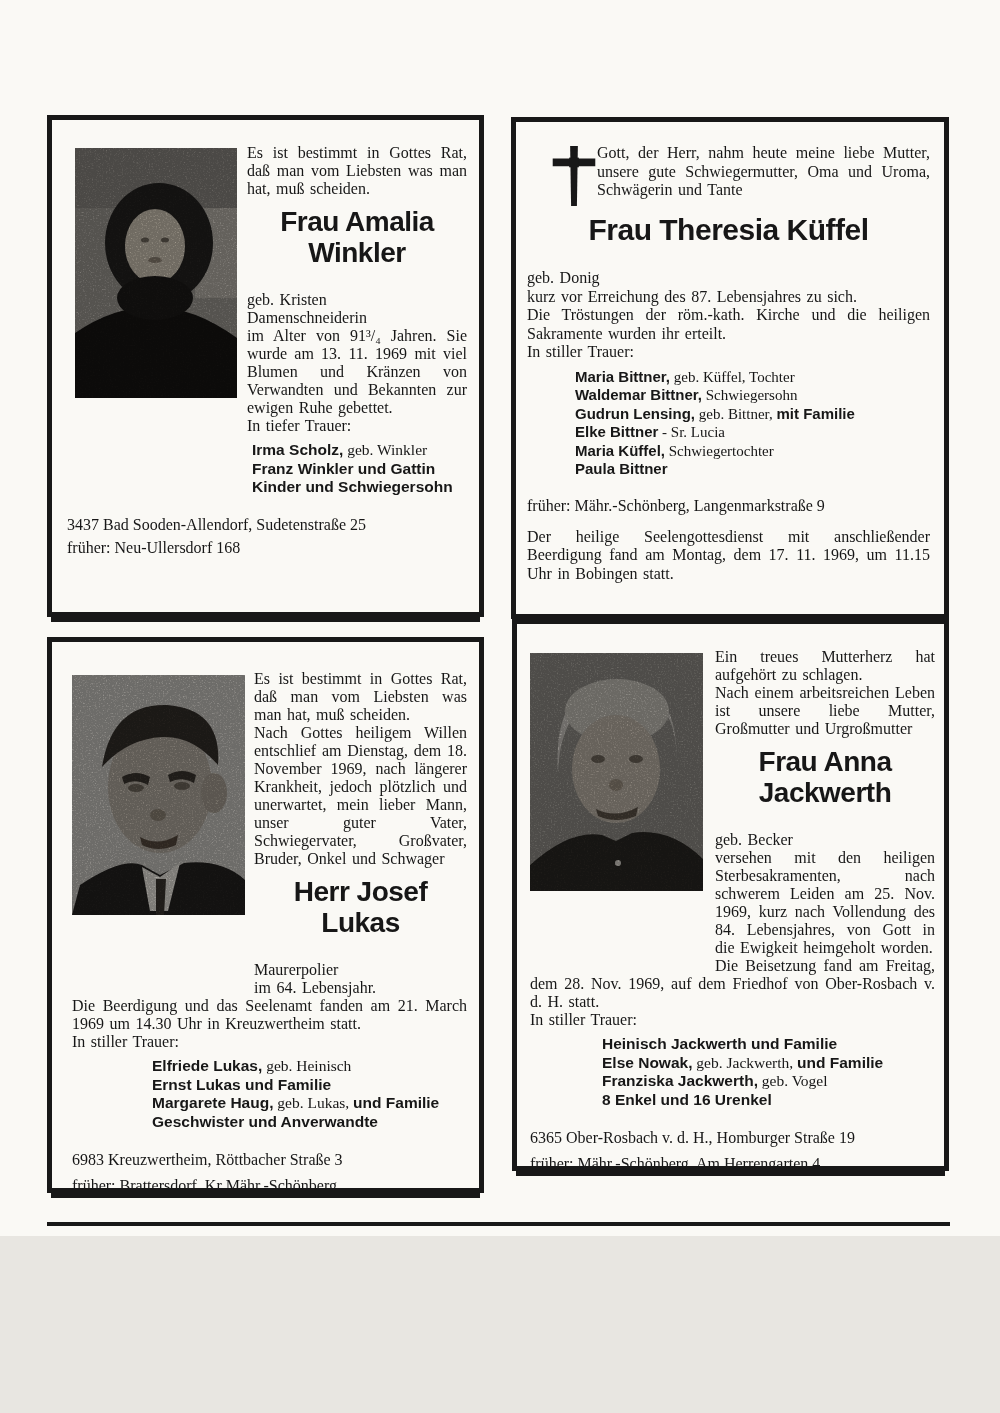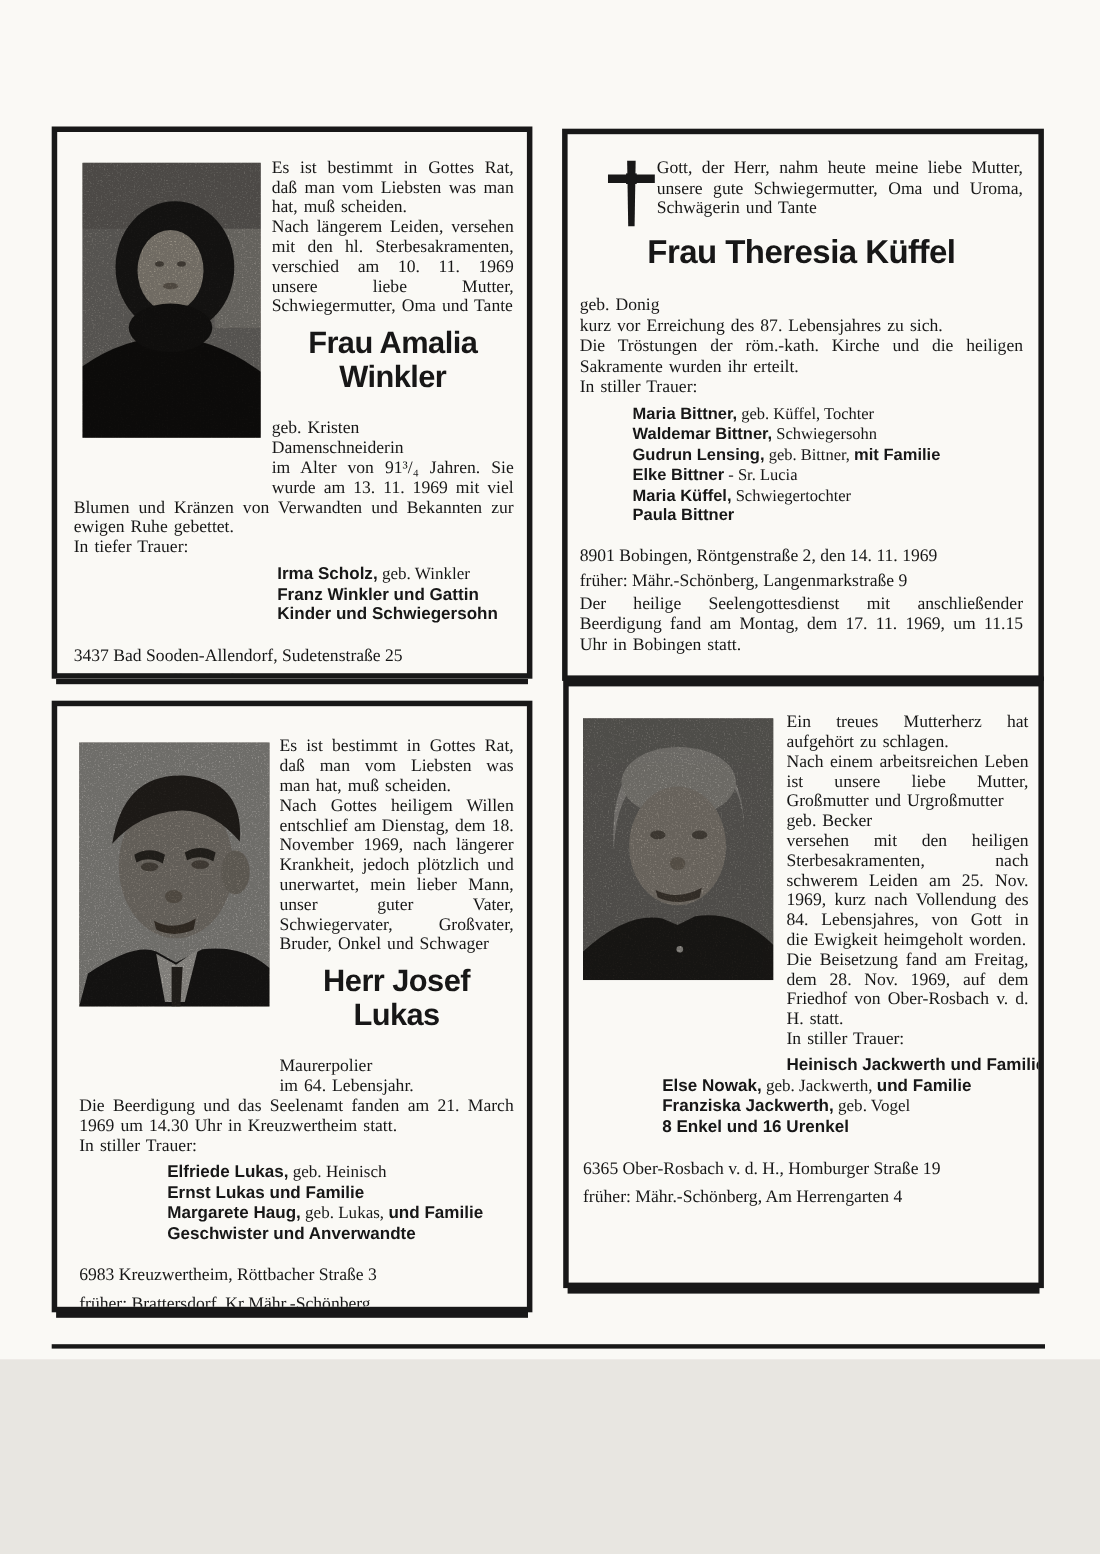"Nach längerem Leiden, versehen mit" p.gap { html: <p>Nach längerem Leiden, versehen mit den hl. Sterbesakramenten, verschied am 10. 11. 1969 unsere liebe Mutter, Schwiegermutter, Oma und Tante</p> -> none }
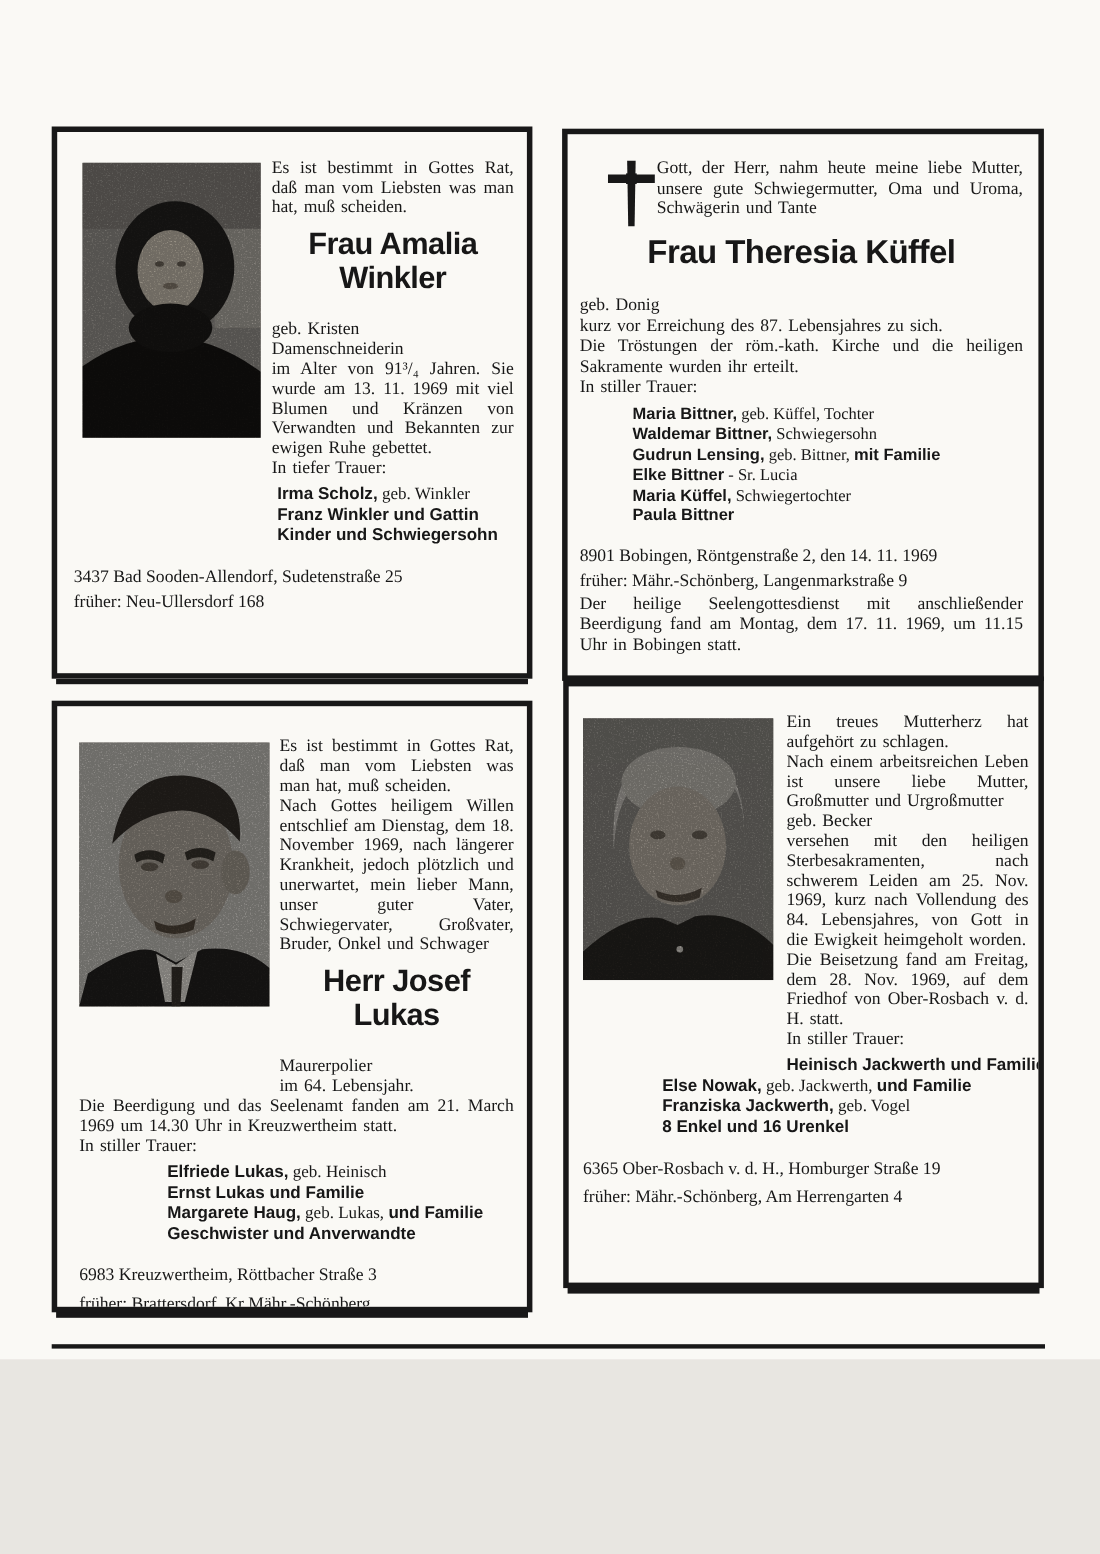"8901 Bobingen, Röntgenstraße 2, den" div { html: <div>8901 Bobingen, Röntgenstraße 2, den 14. 11. 1969</div> -> none }
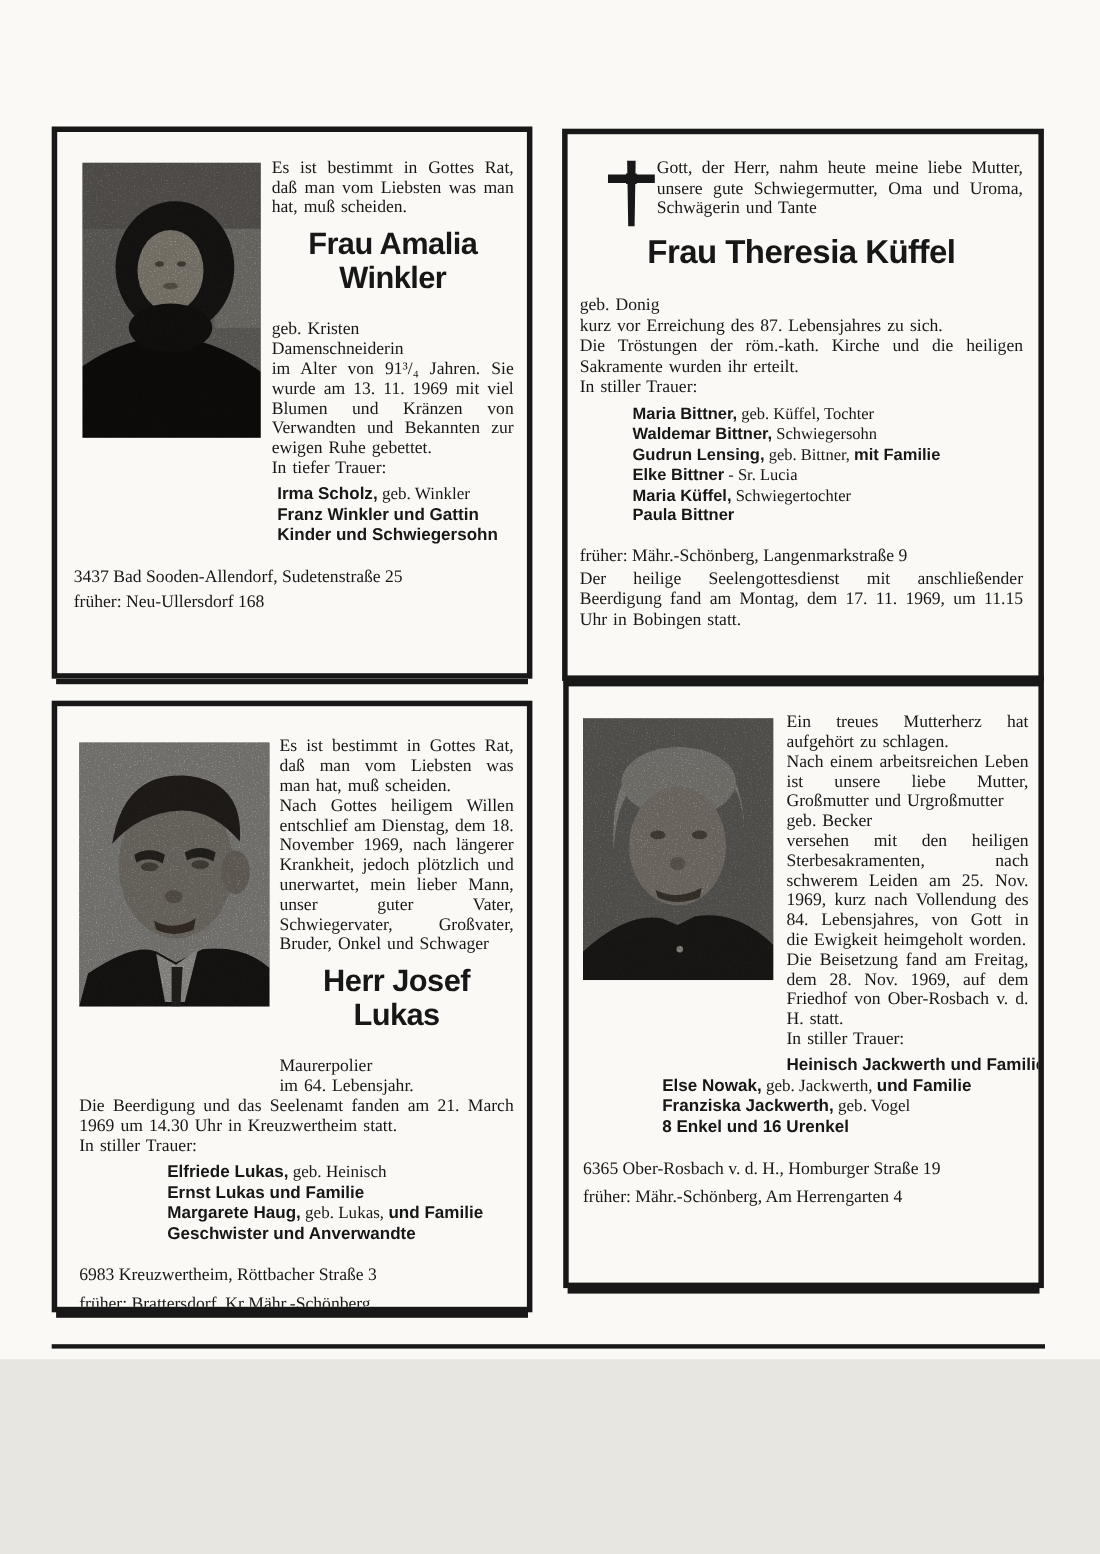"Der heilige Seelengottesdienst mit" p.gap { margin-top: 1px -> 11px }
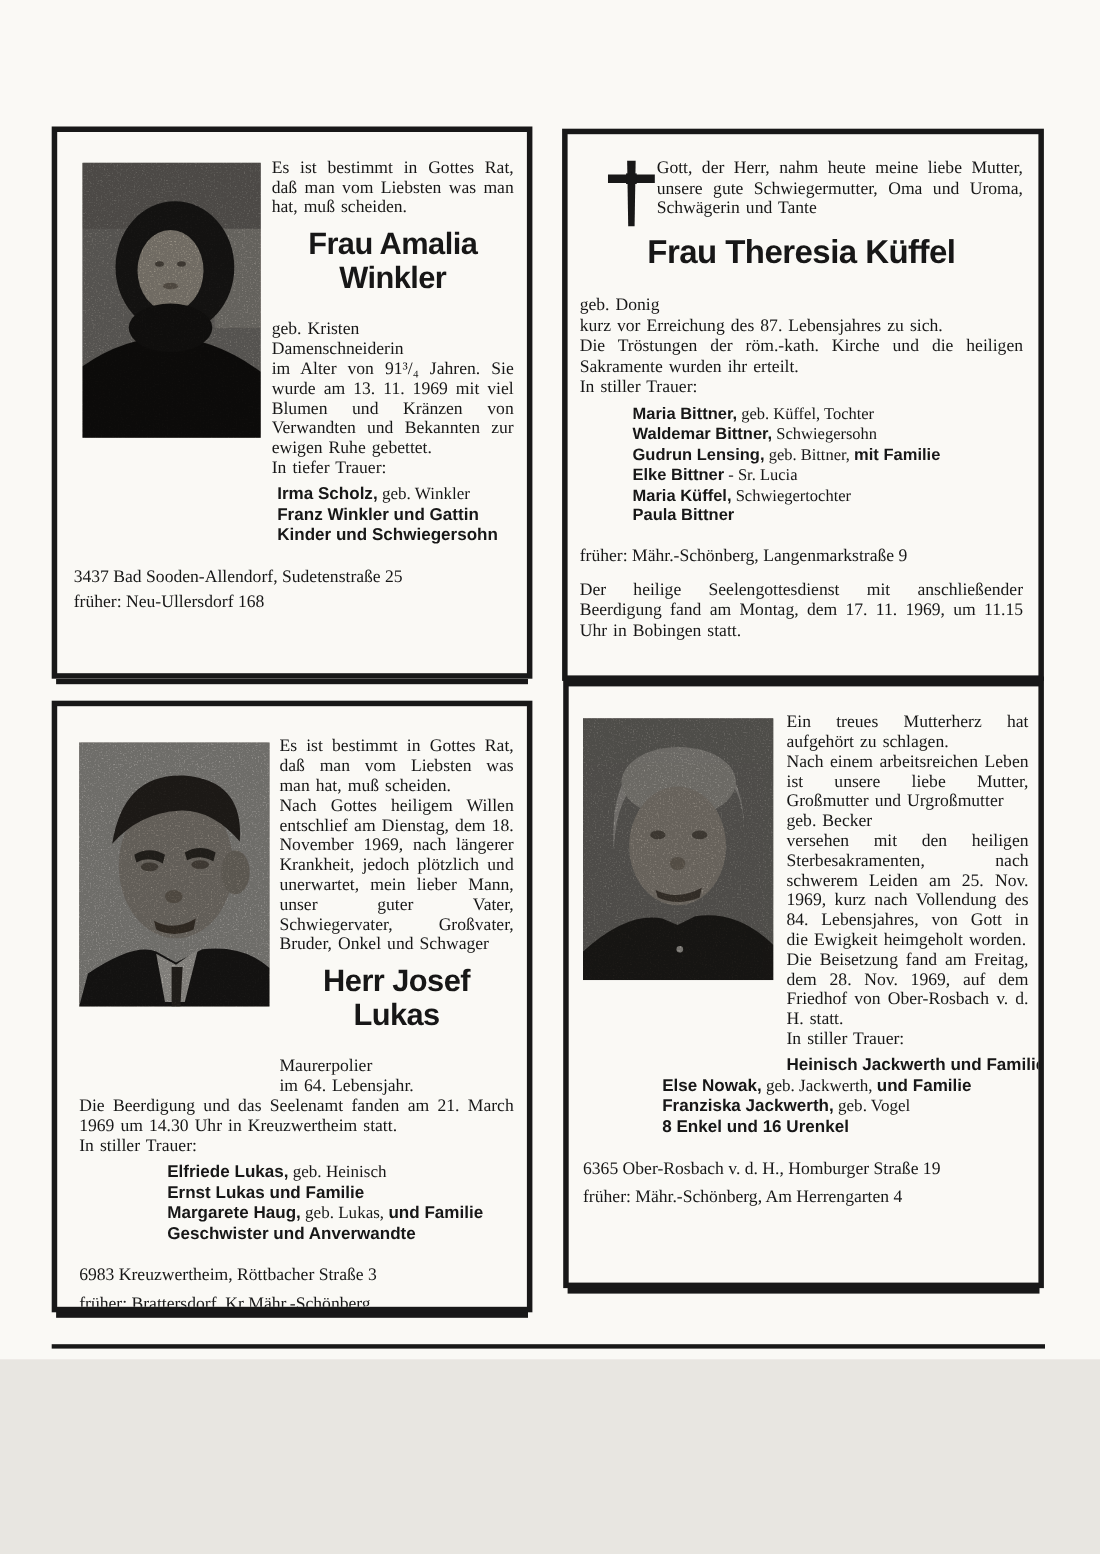"Frau Anna Jackwerth" h2.name { html: none -> <h2>Frau Anna Jackwerth</h2> }
